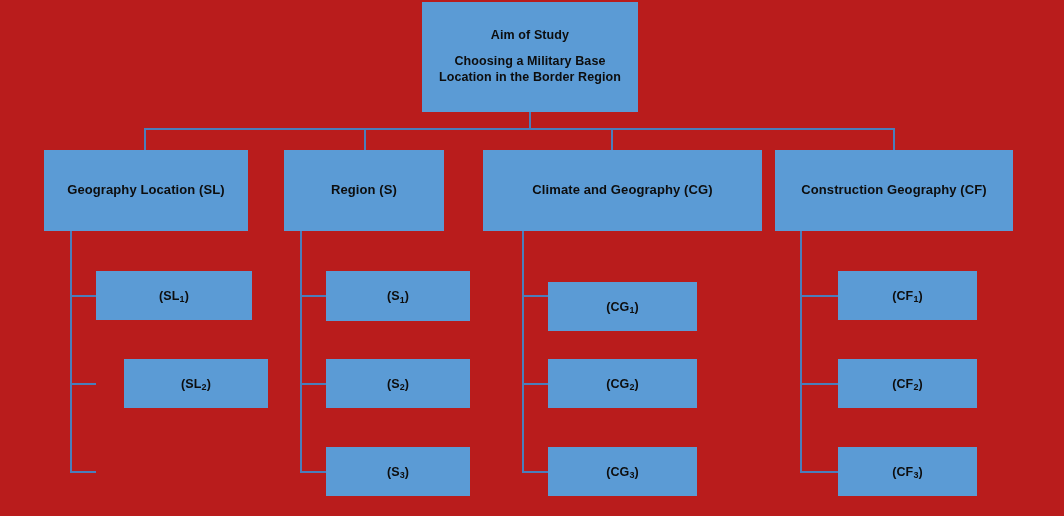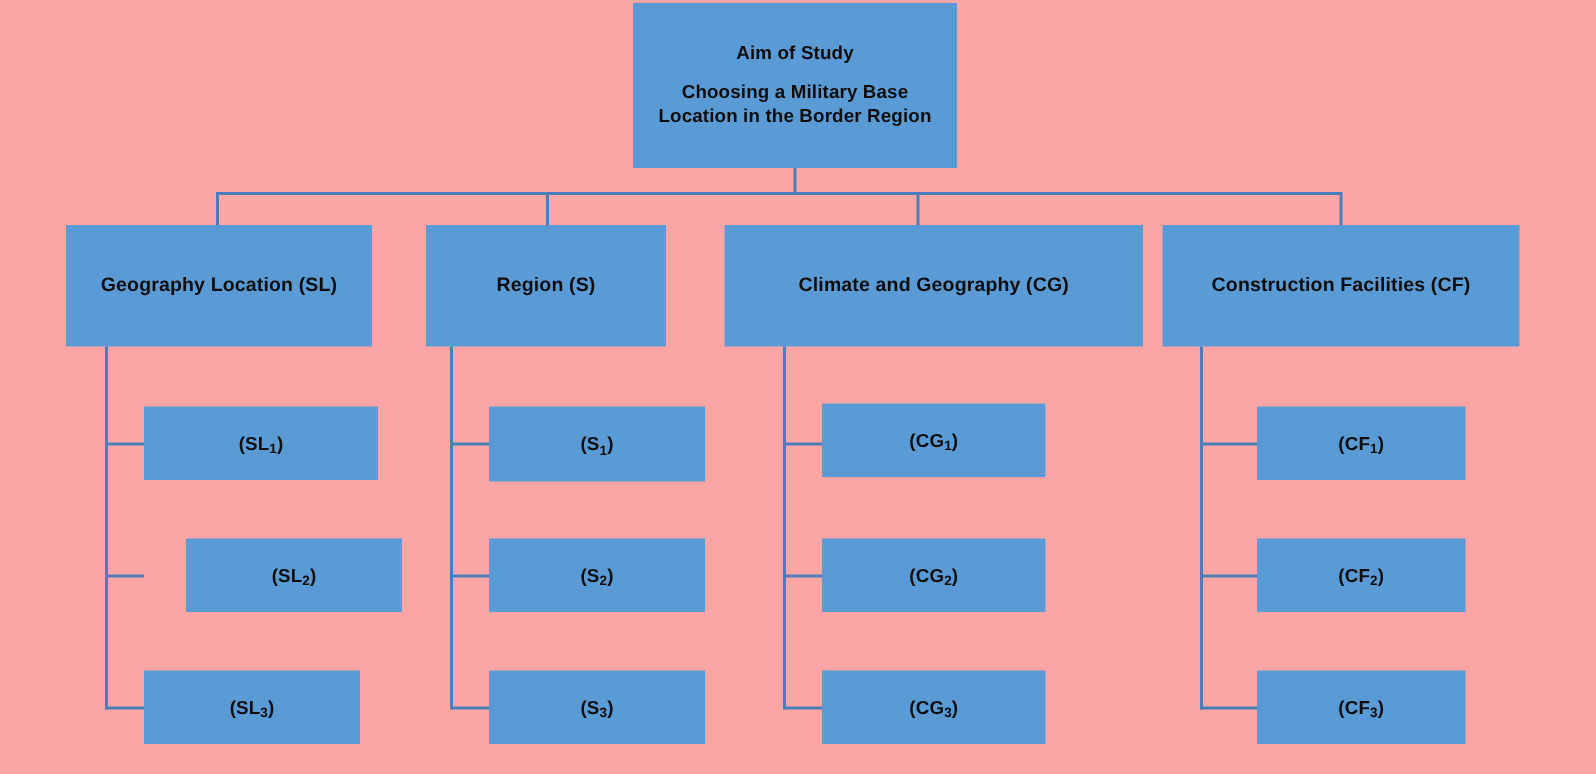"Aim of Study" #diagram { background: #fca5a5 -> #b91c1c }
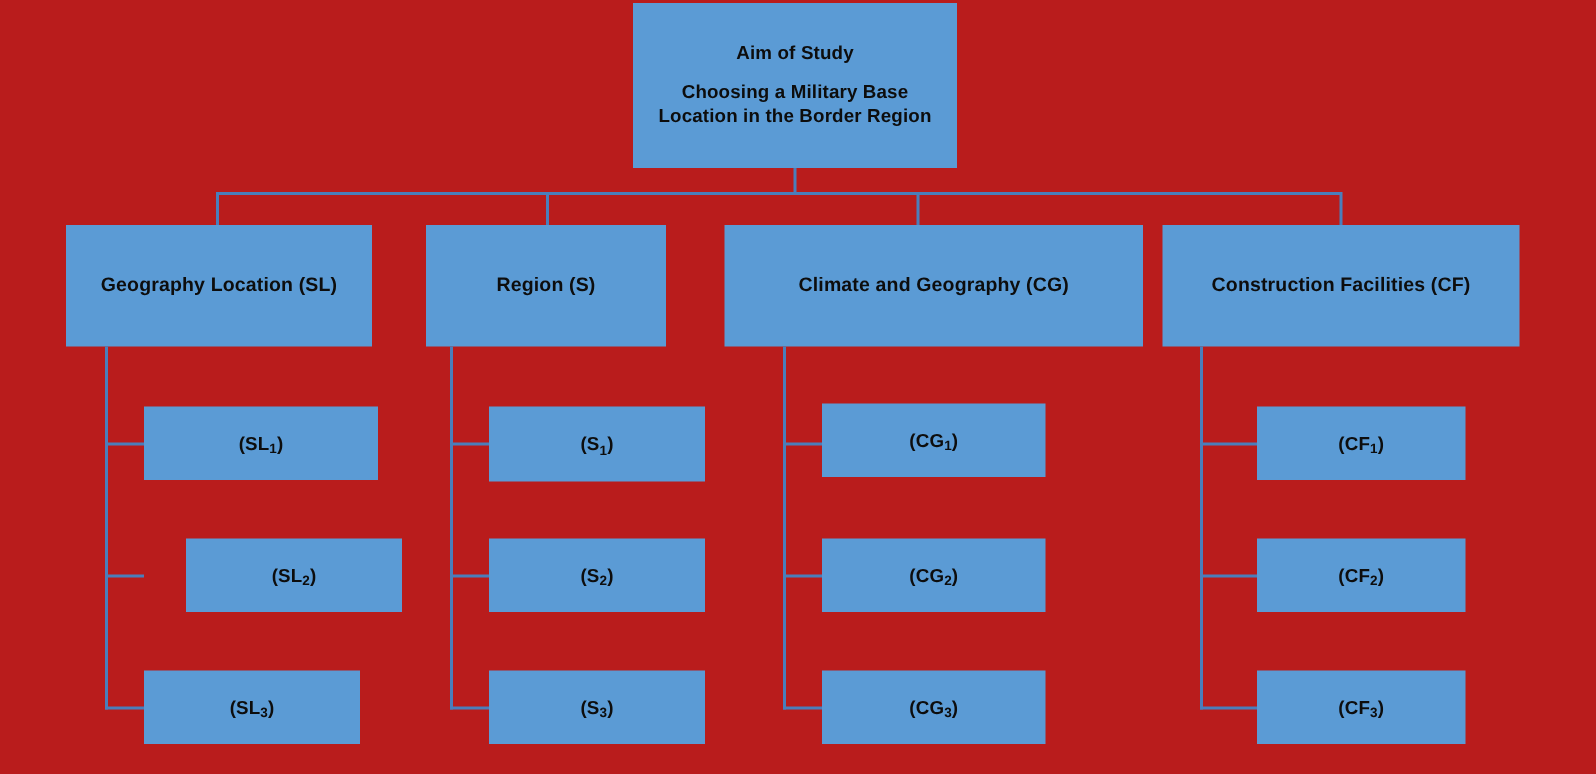"Construction Facilities (CF)" span { text: Facilities -> Geography }
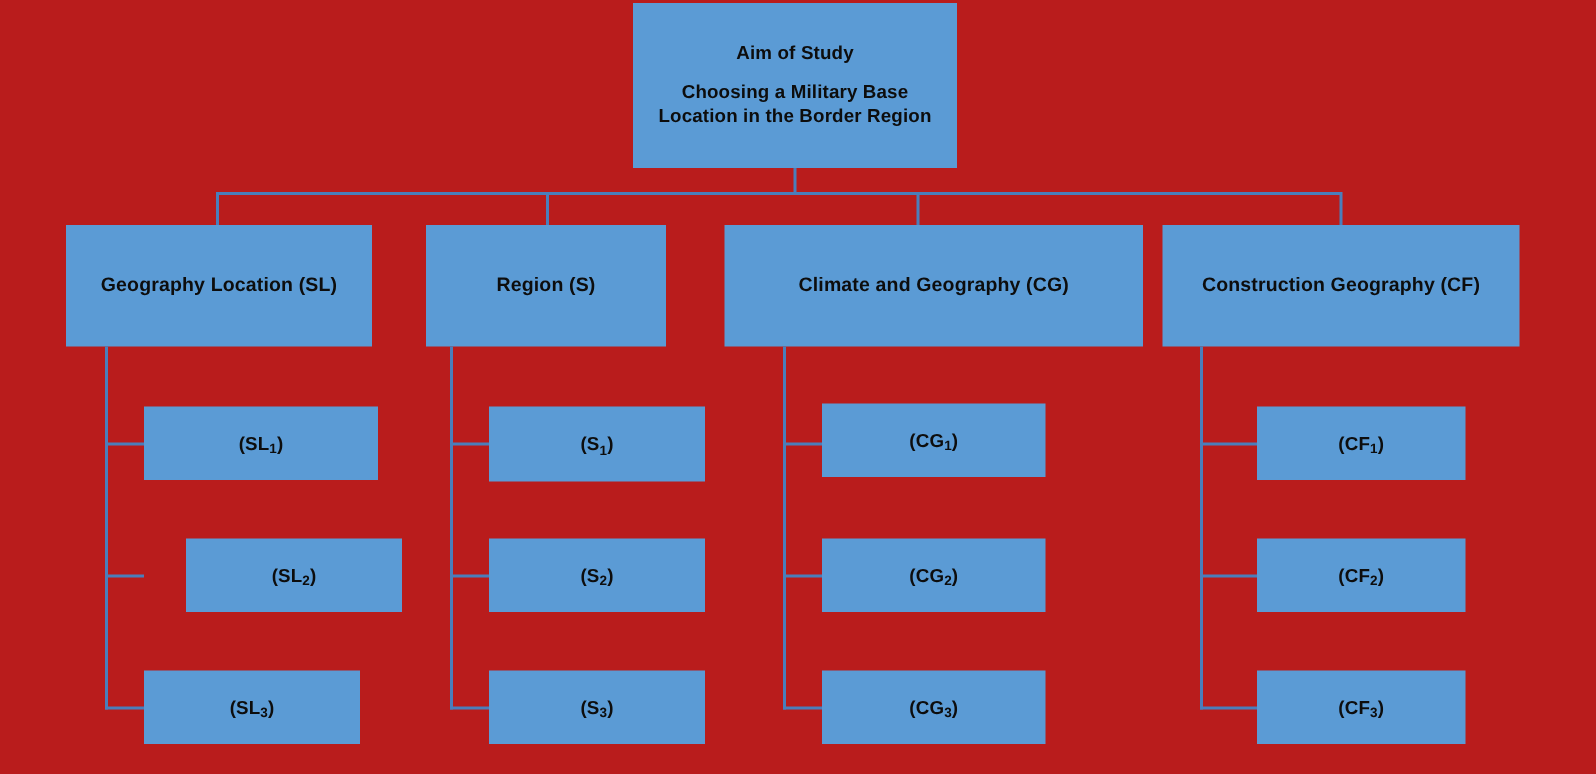"(CG1)" div.node { top: 269px -> 282px }
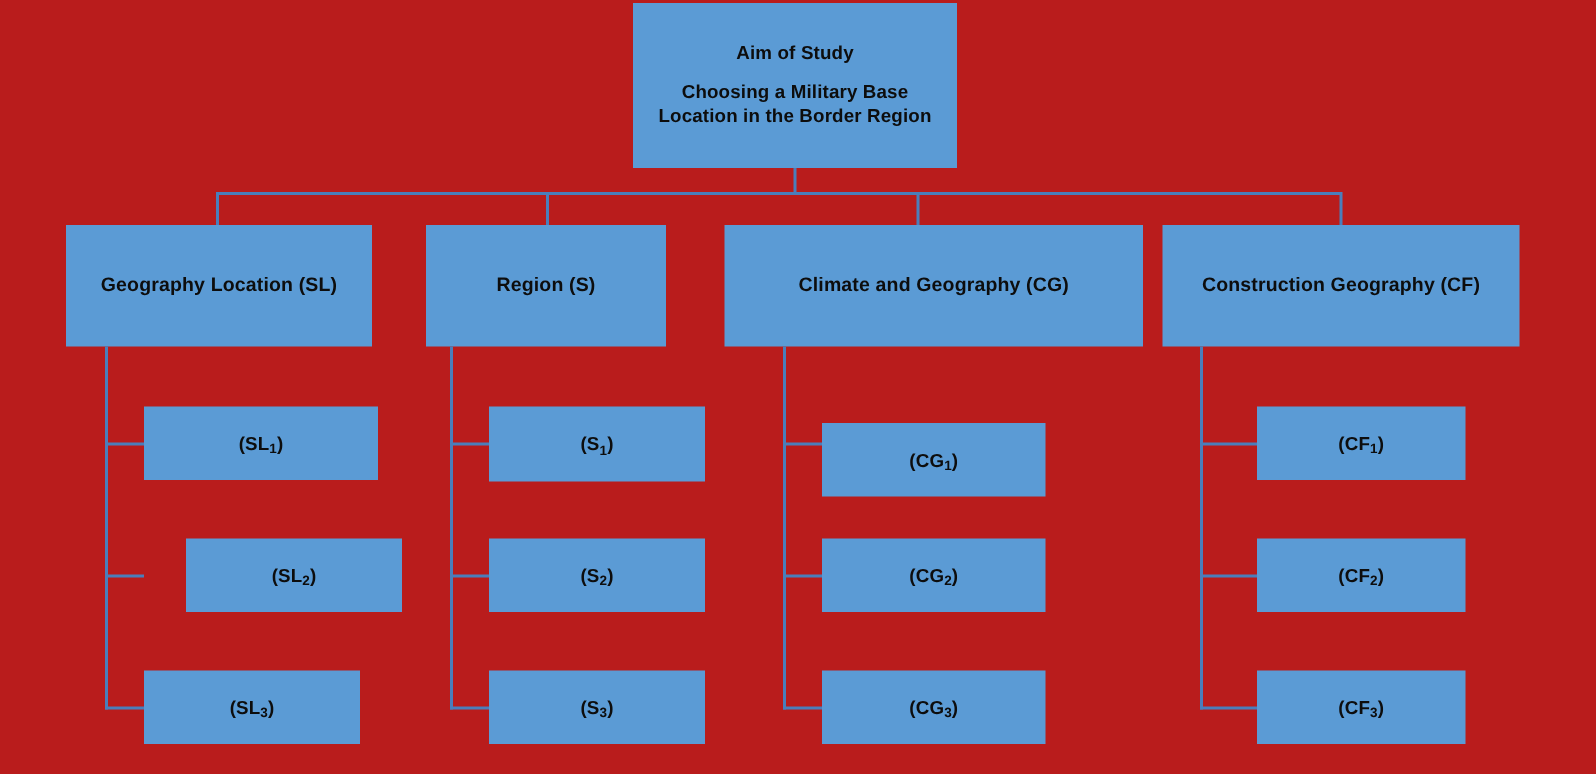"(SL3)" div.node { html: <div> <span><span>(SL</span><sub>3</sub><span>)</span></span> </div> -> none }
